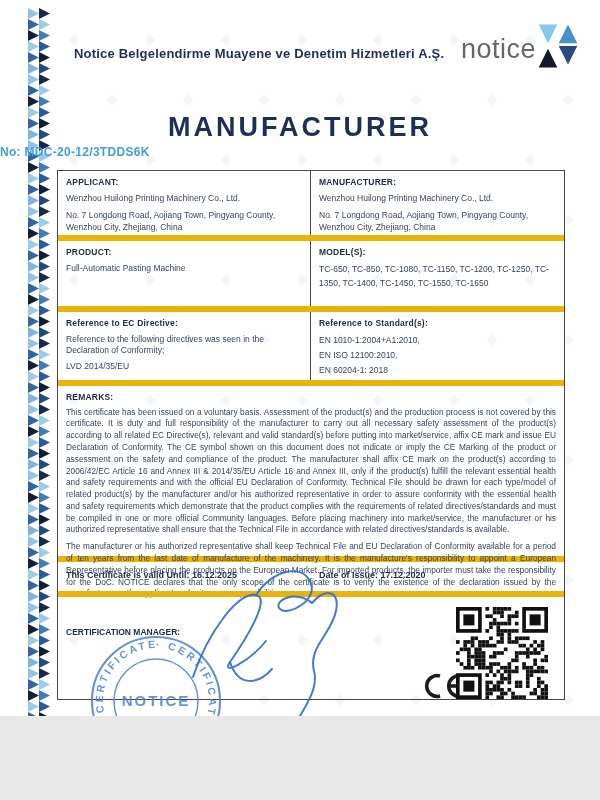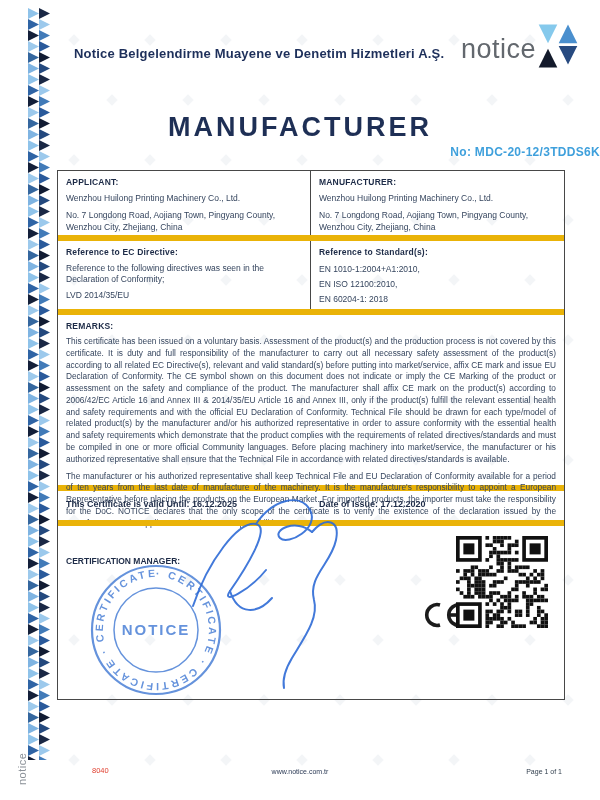"Notice Belgelendirme Muayene ve Denetim" .page { height: 800px -> 716px }
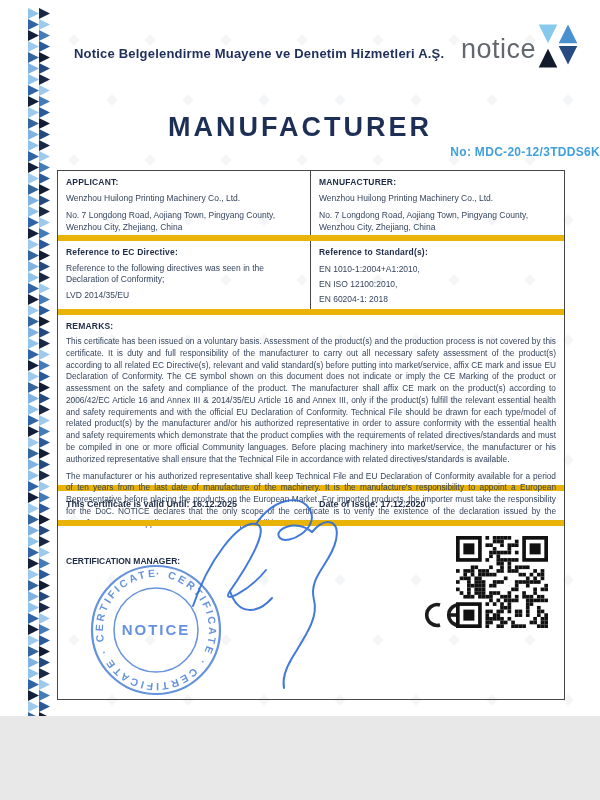"No: MDC-20-12/3TDDS6K" .cert-no { text-align: right -> left }
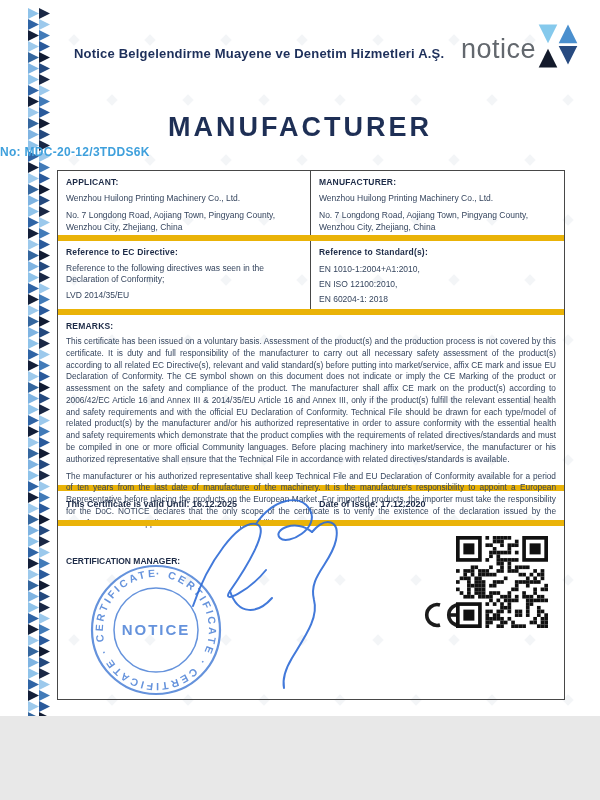"PRODUCT:" div.t-row { html: none -> <div> <div> <div>PRODUCT:</div> <div>Full-Automatic Pasting Machine</div> </div> <div> <div>MODEL(S):</div> <div>TC-650, TC-850, TC-1080, TC-1150, TC-1200, TC-1250, TC-1350, TC-1400, TC-1450, TC-1550, TC-1650</div> </div> </div> }
